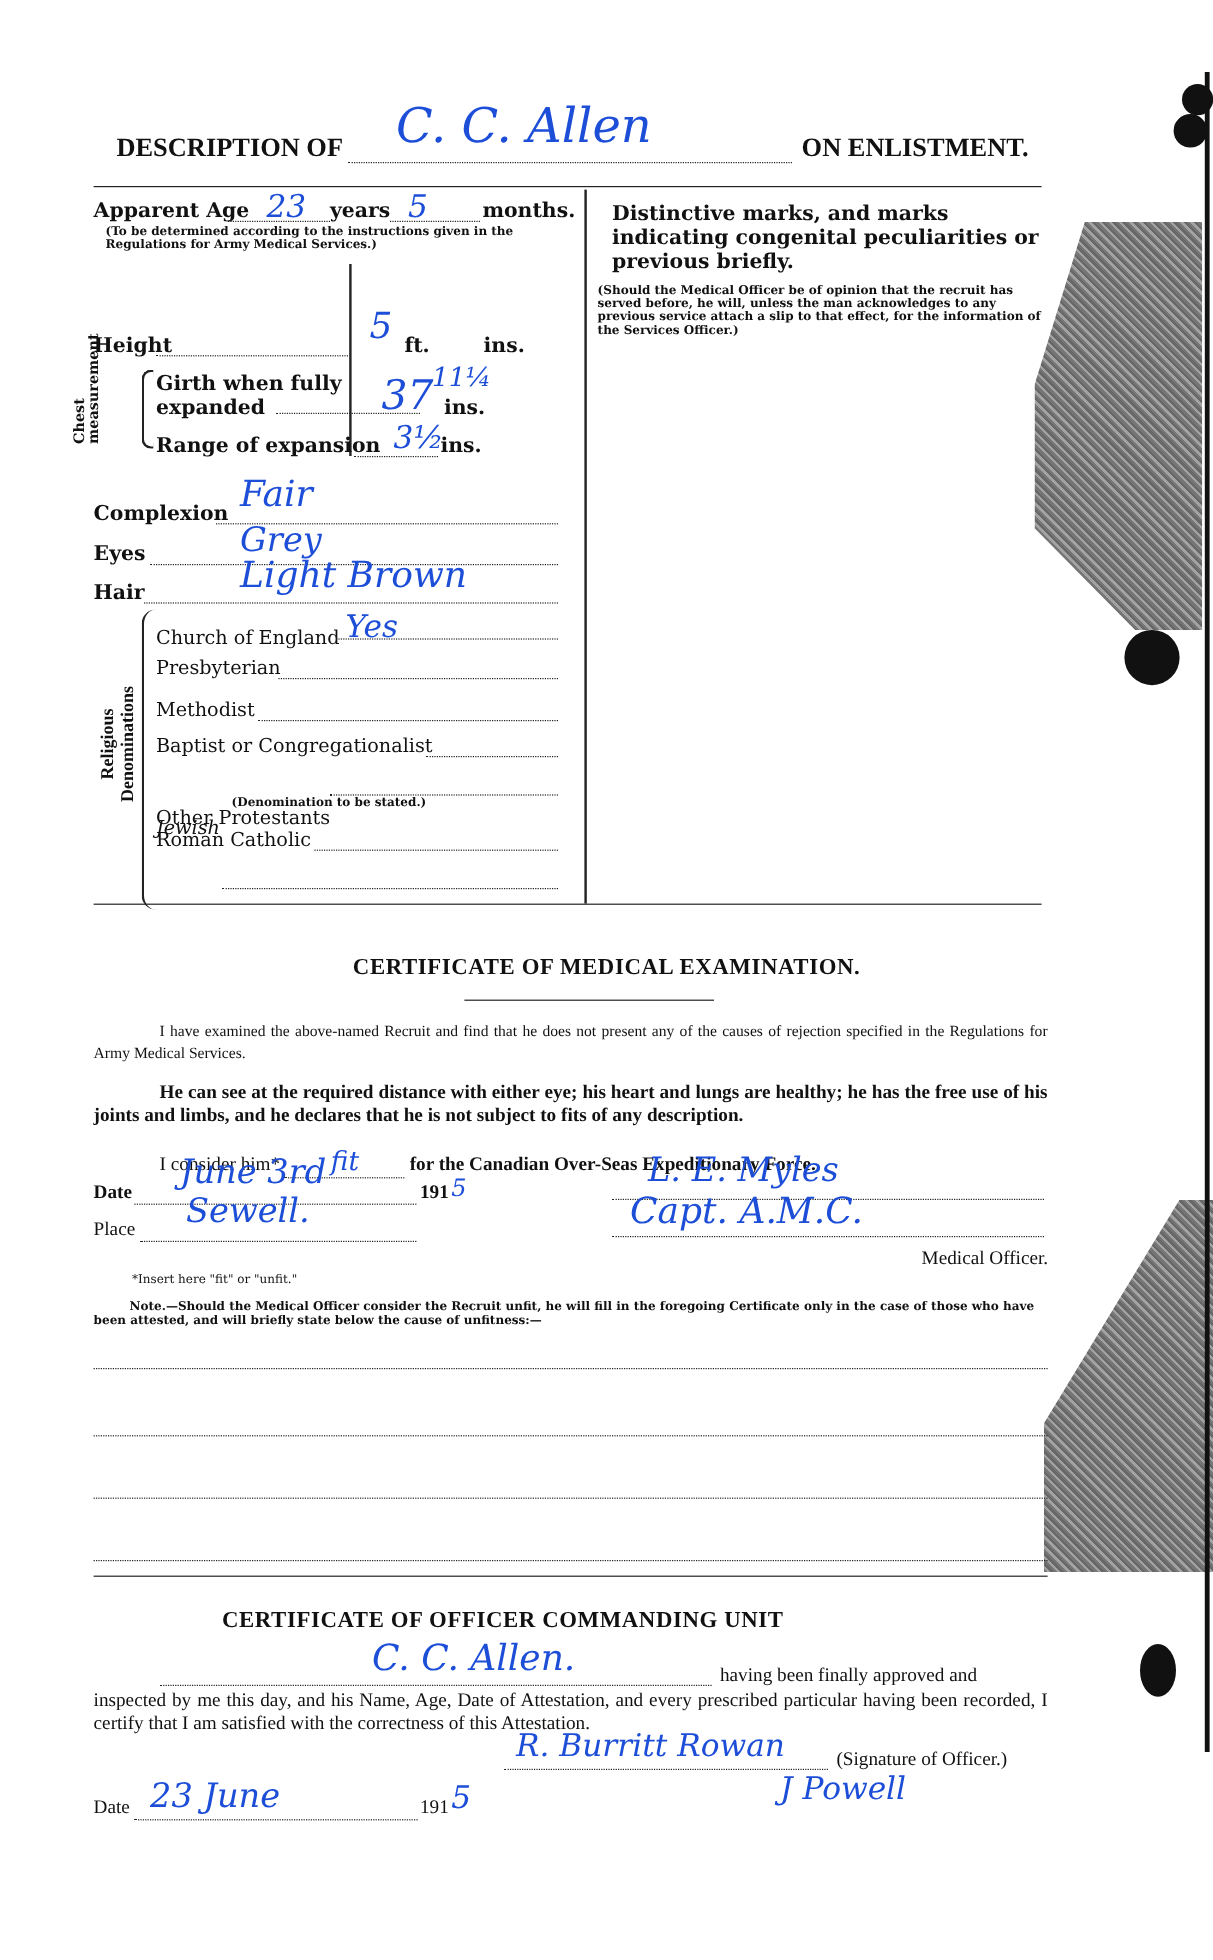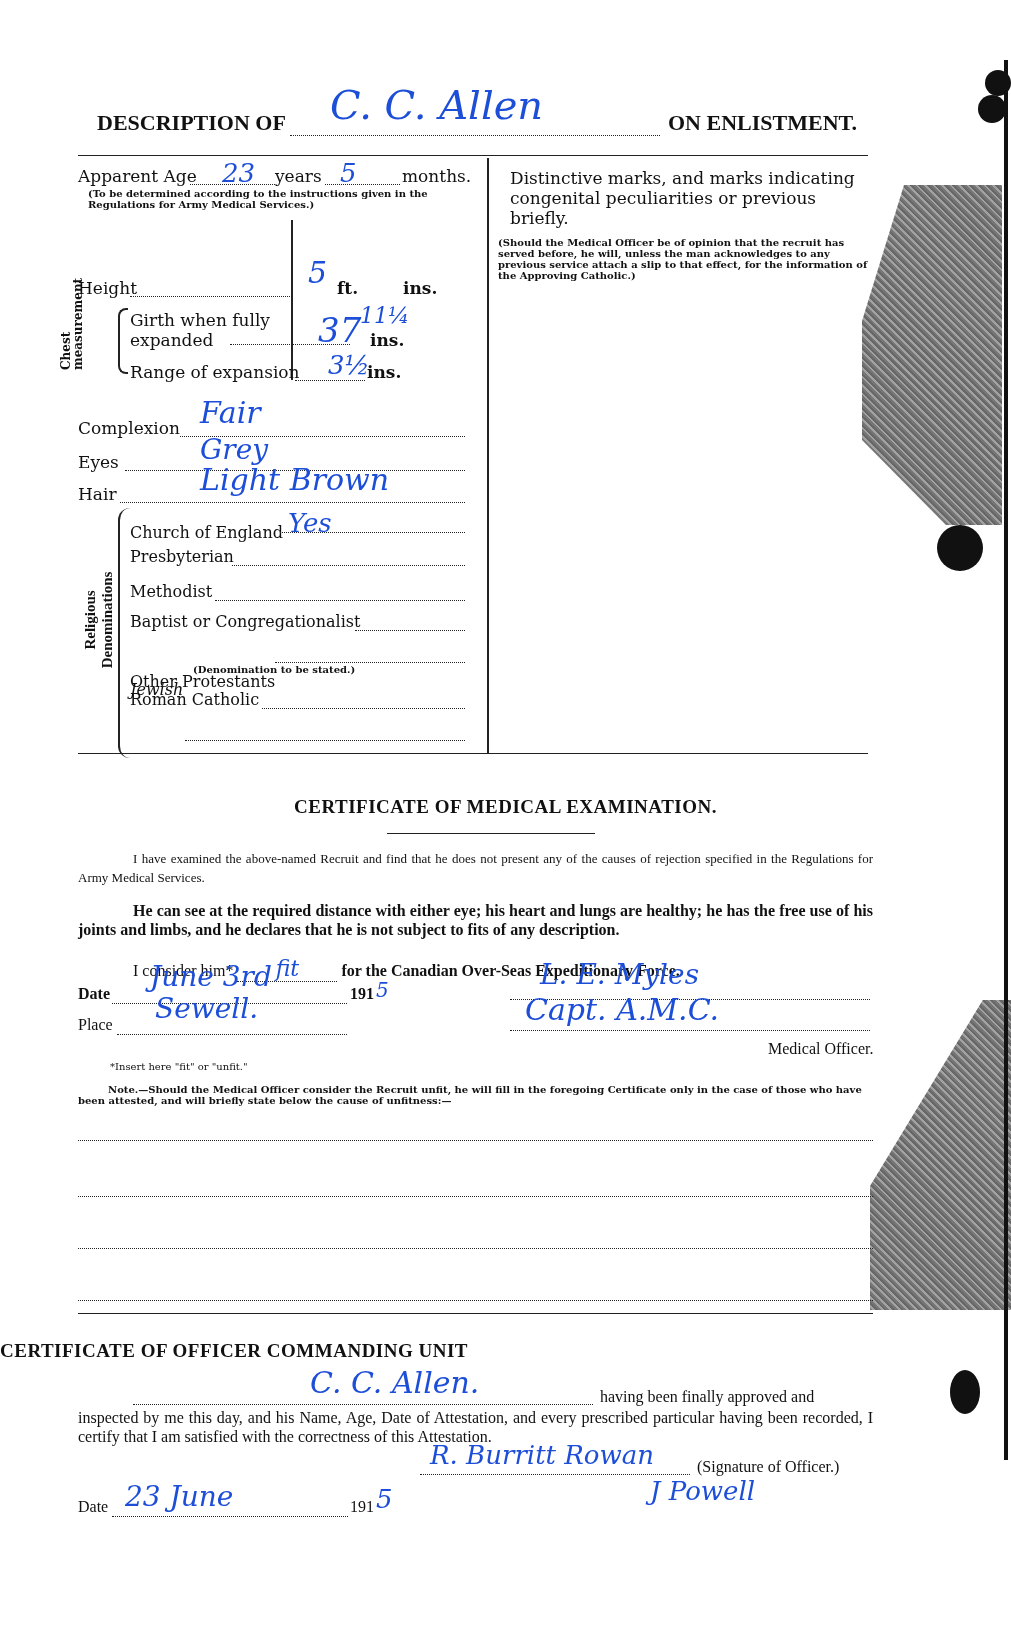"Apparent Age" .label { font-weight: none -> bold }
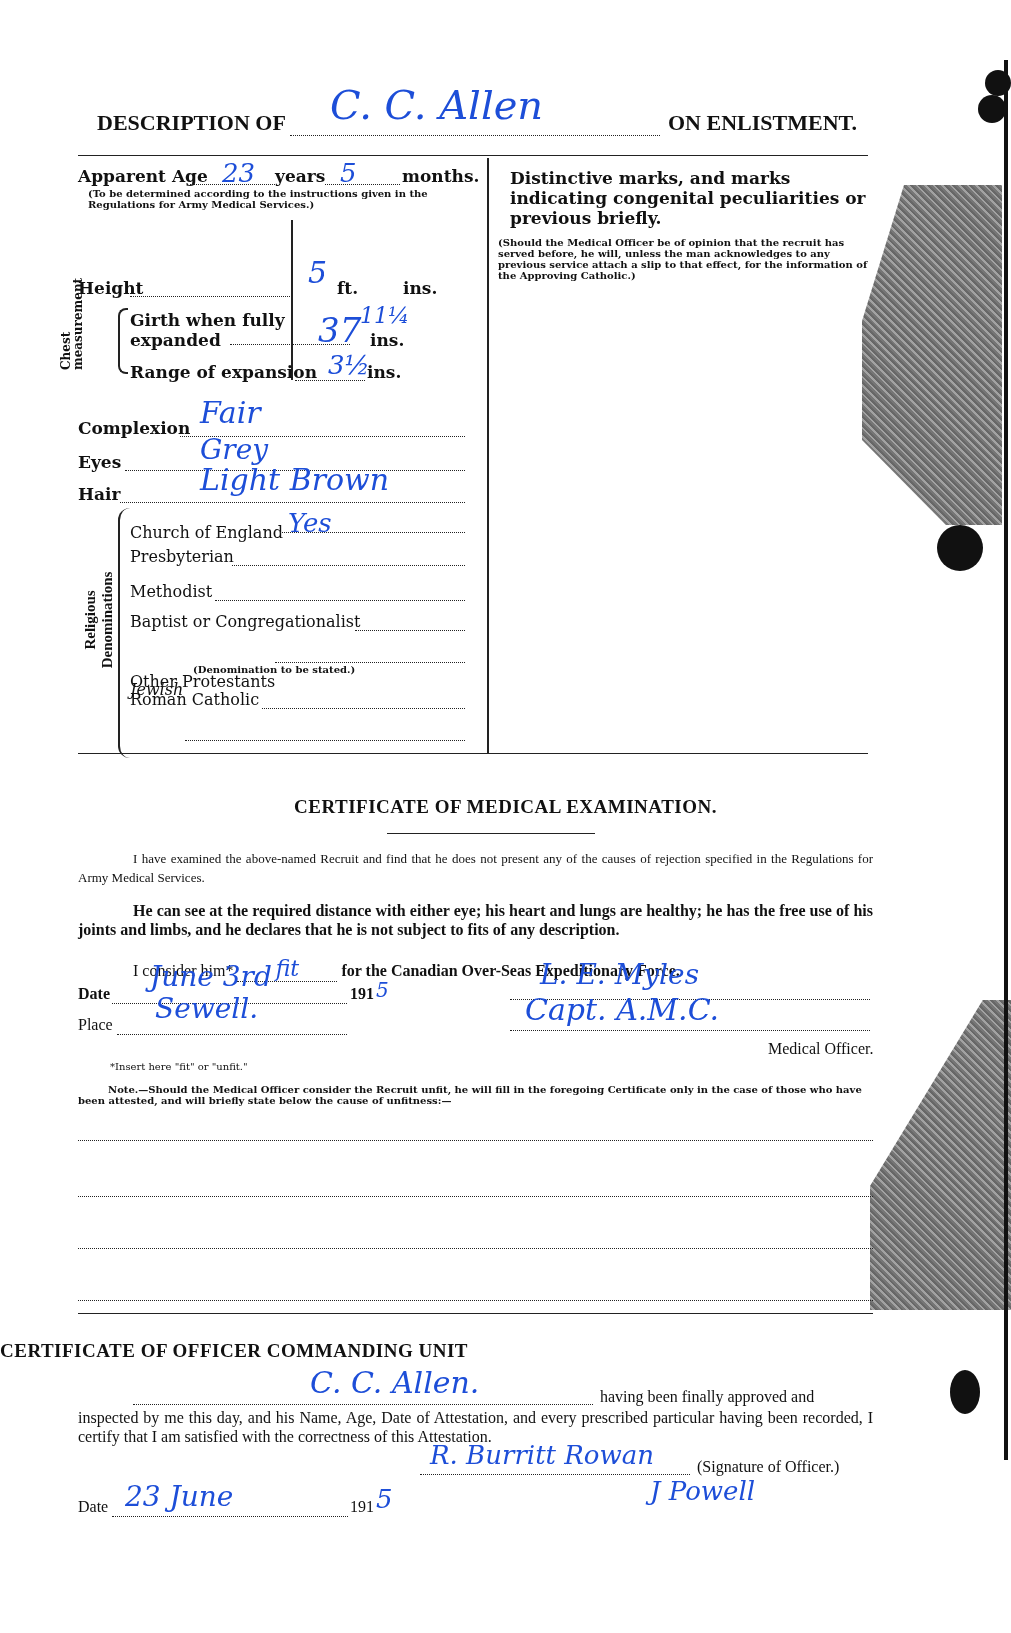"(Should the Medical Officer be" div.abs { text: Approving Catholic -> Services Officer }
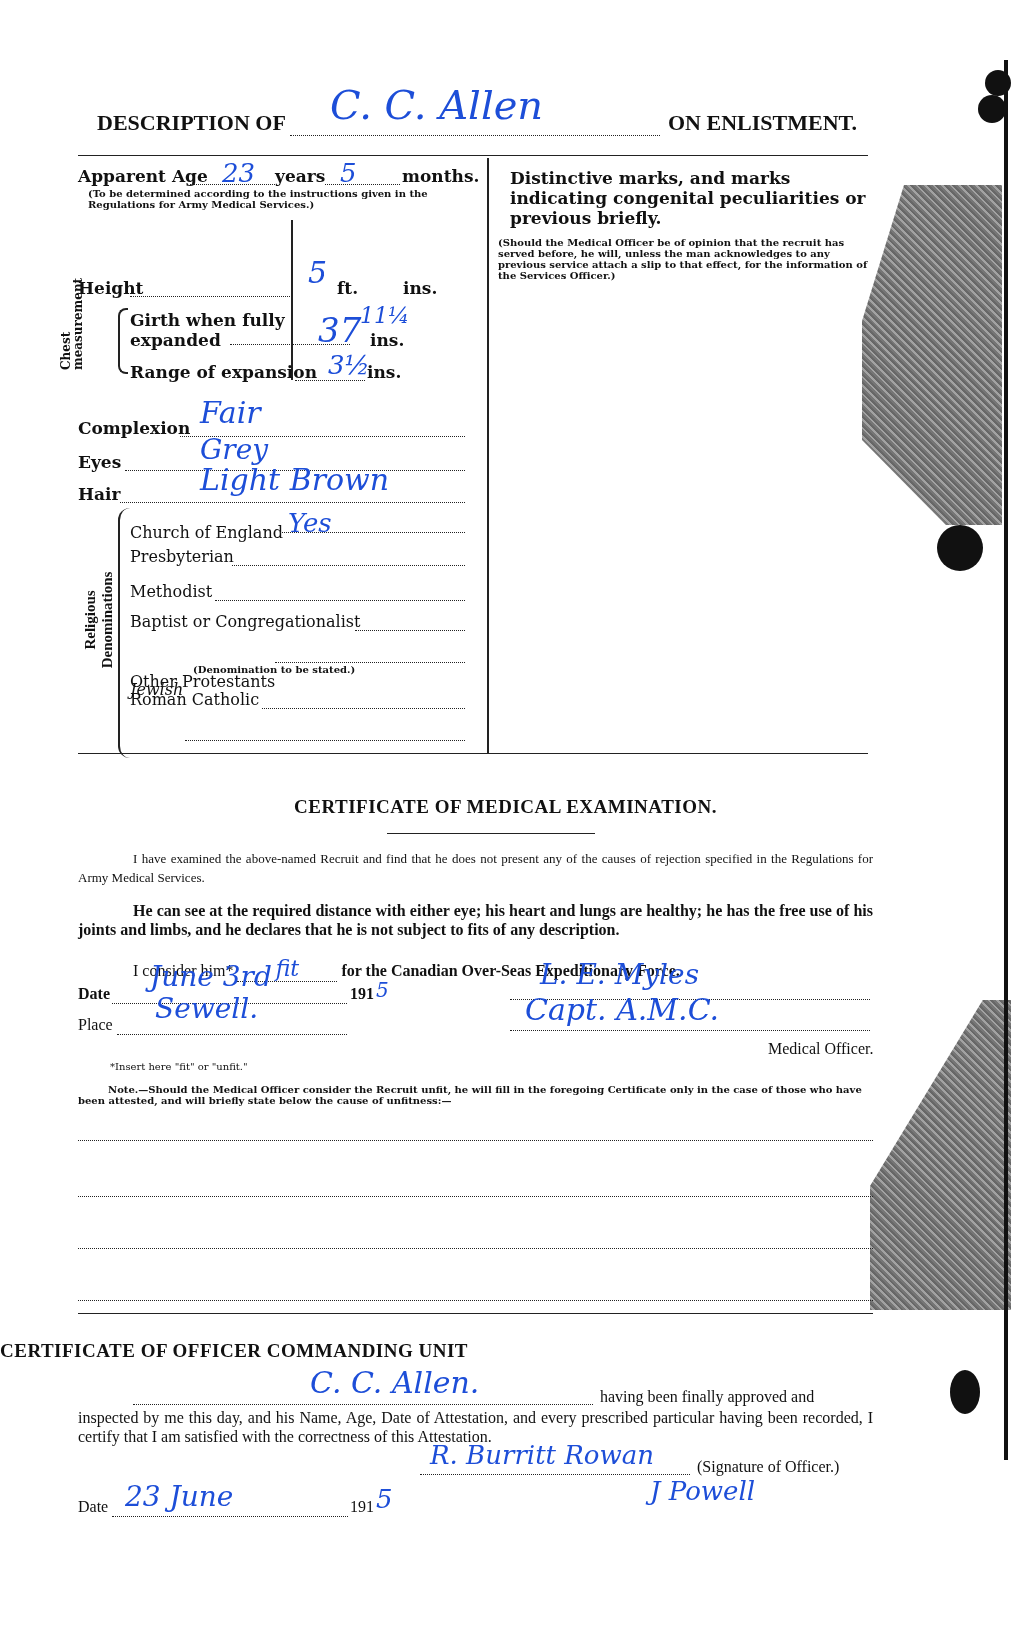"CERTIFICATE OF OFFICER COMMANDING UNIT" div.abs { text-align: left -> center }
